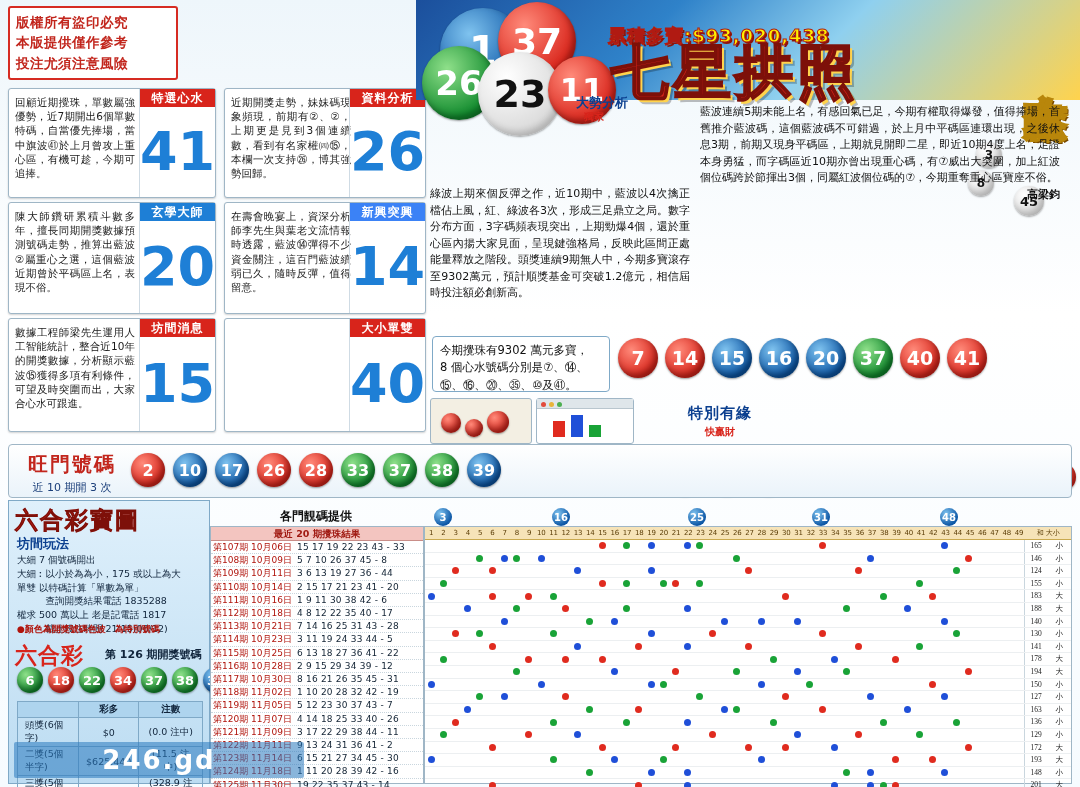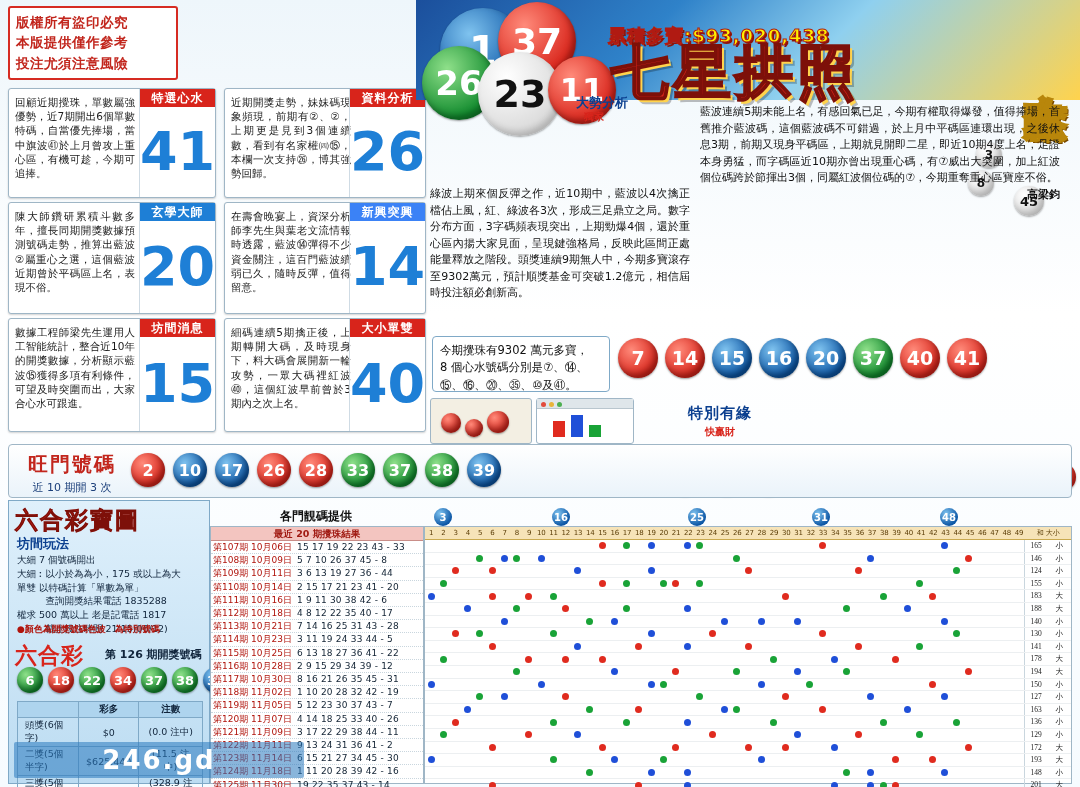"細碼連續5期擒正後，上期轉開大碼，及時現身下，料大碼會展開新一輪攻勢，一眾大碼裡" div.txt { html: <div>細碼連續5期擒正後，上期轉開大碼，及時現身下，料大碼會展開新一輪攻勢，一眾大碼裡紅波㊵，這個紅波早前曾於3期內之次上名。</div> -> none }
